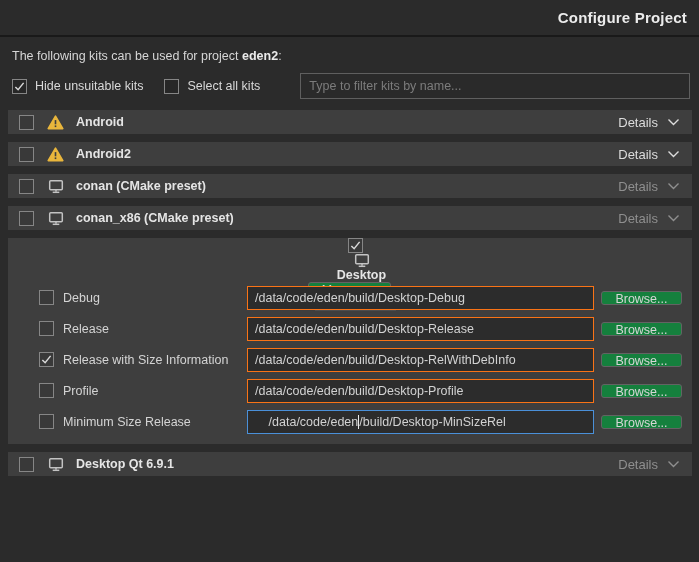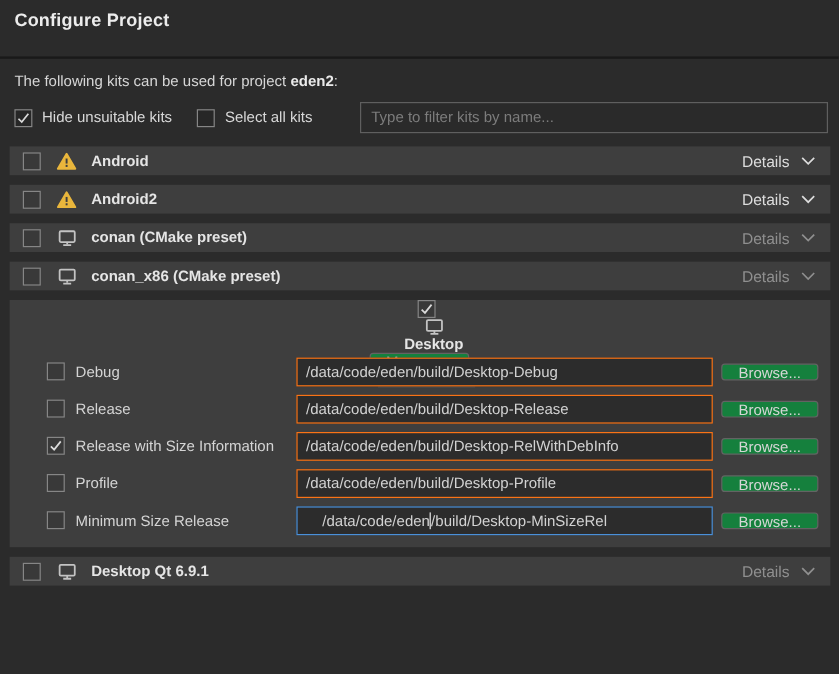"Configure Project" .header { padding: 9px 12px 21px 12px -> 9px 12px 9px 12px; text-align: none -> right }
